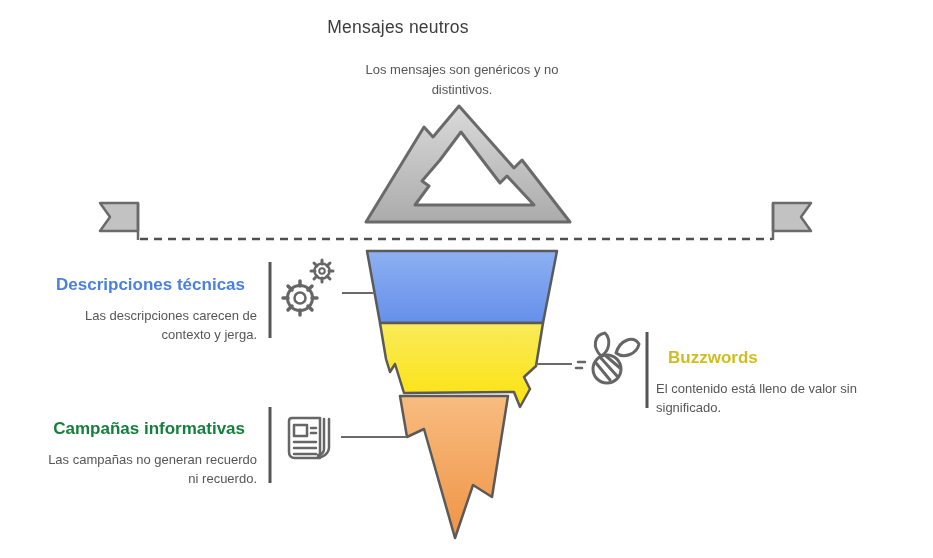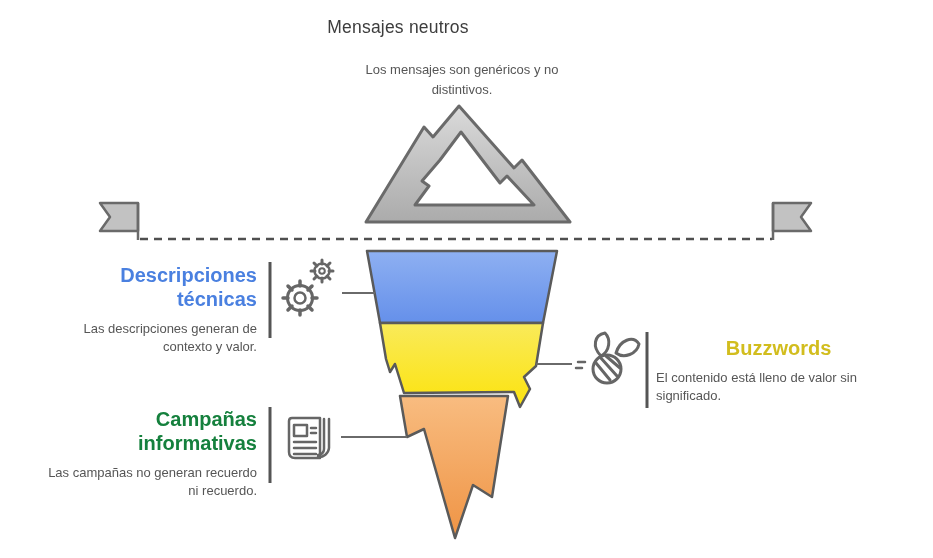"Descripciones técnicas" .block h2 { font-size: 20px -> 17px; margin: 0 -> 12px }
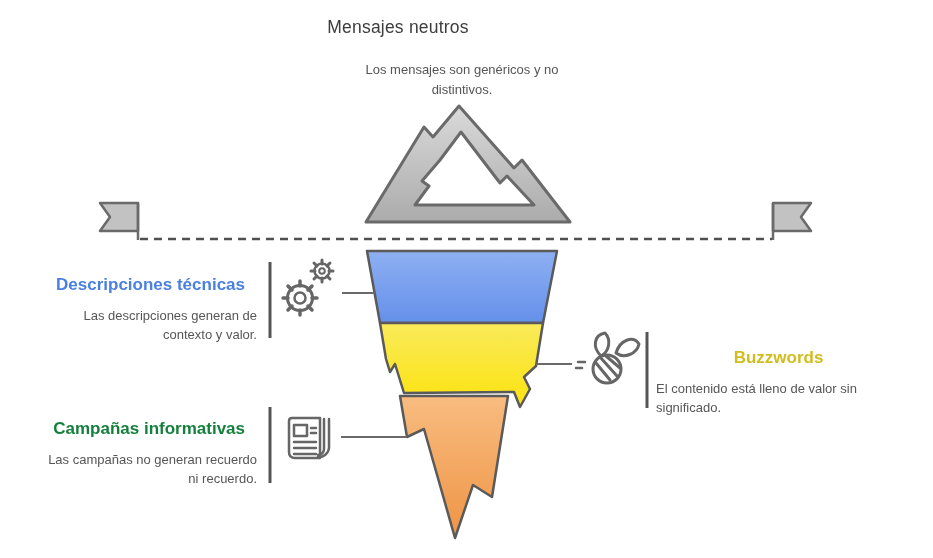"Las descripciones generan de contexto" p { text: generan de contexto y valor -> carecen de contexto y jerga }
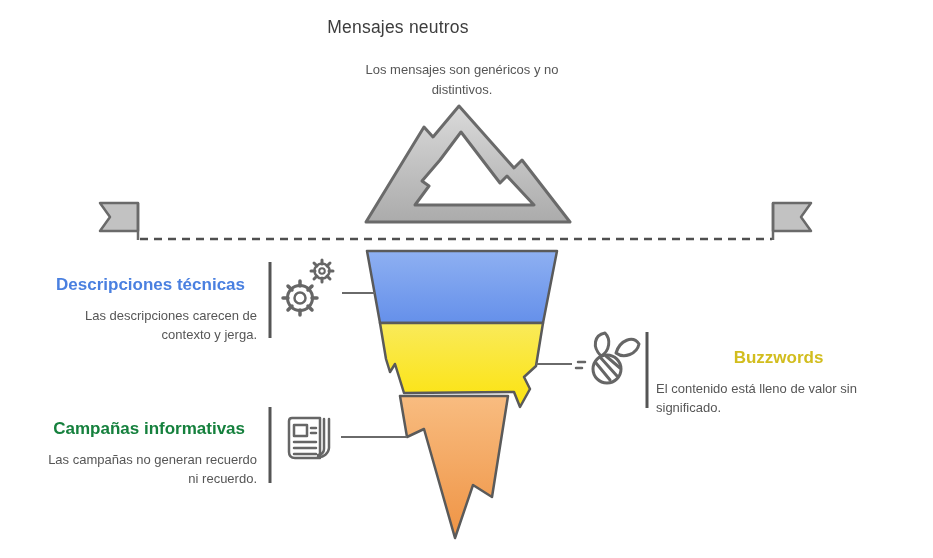"Buzzwords" h2 { text-align: center -> none }
